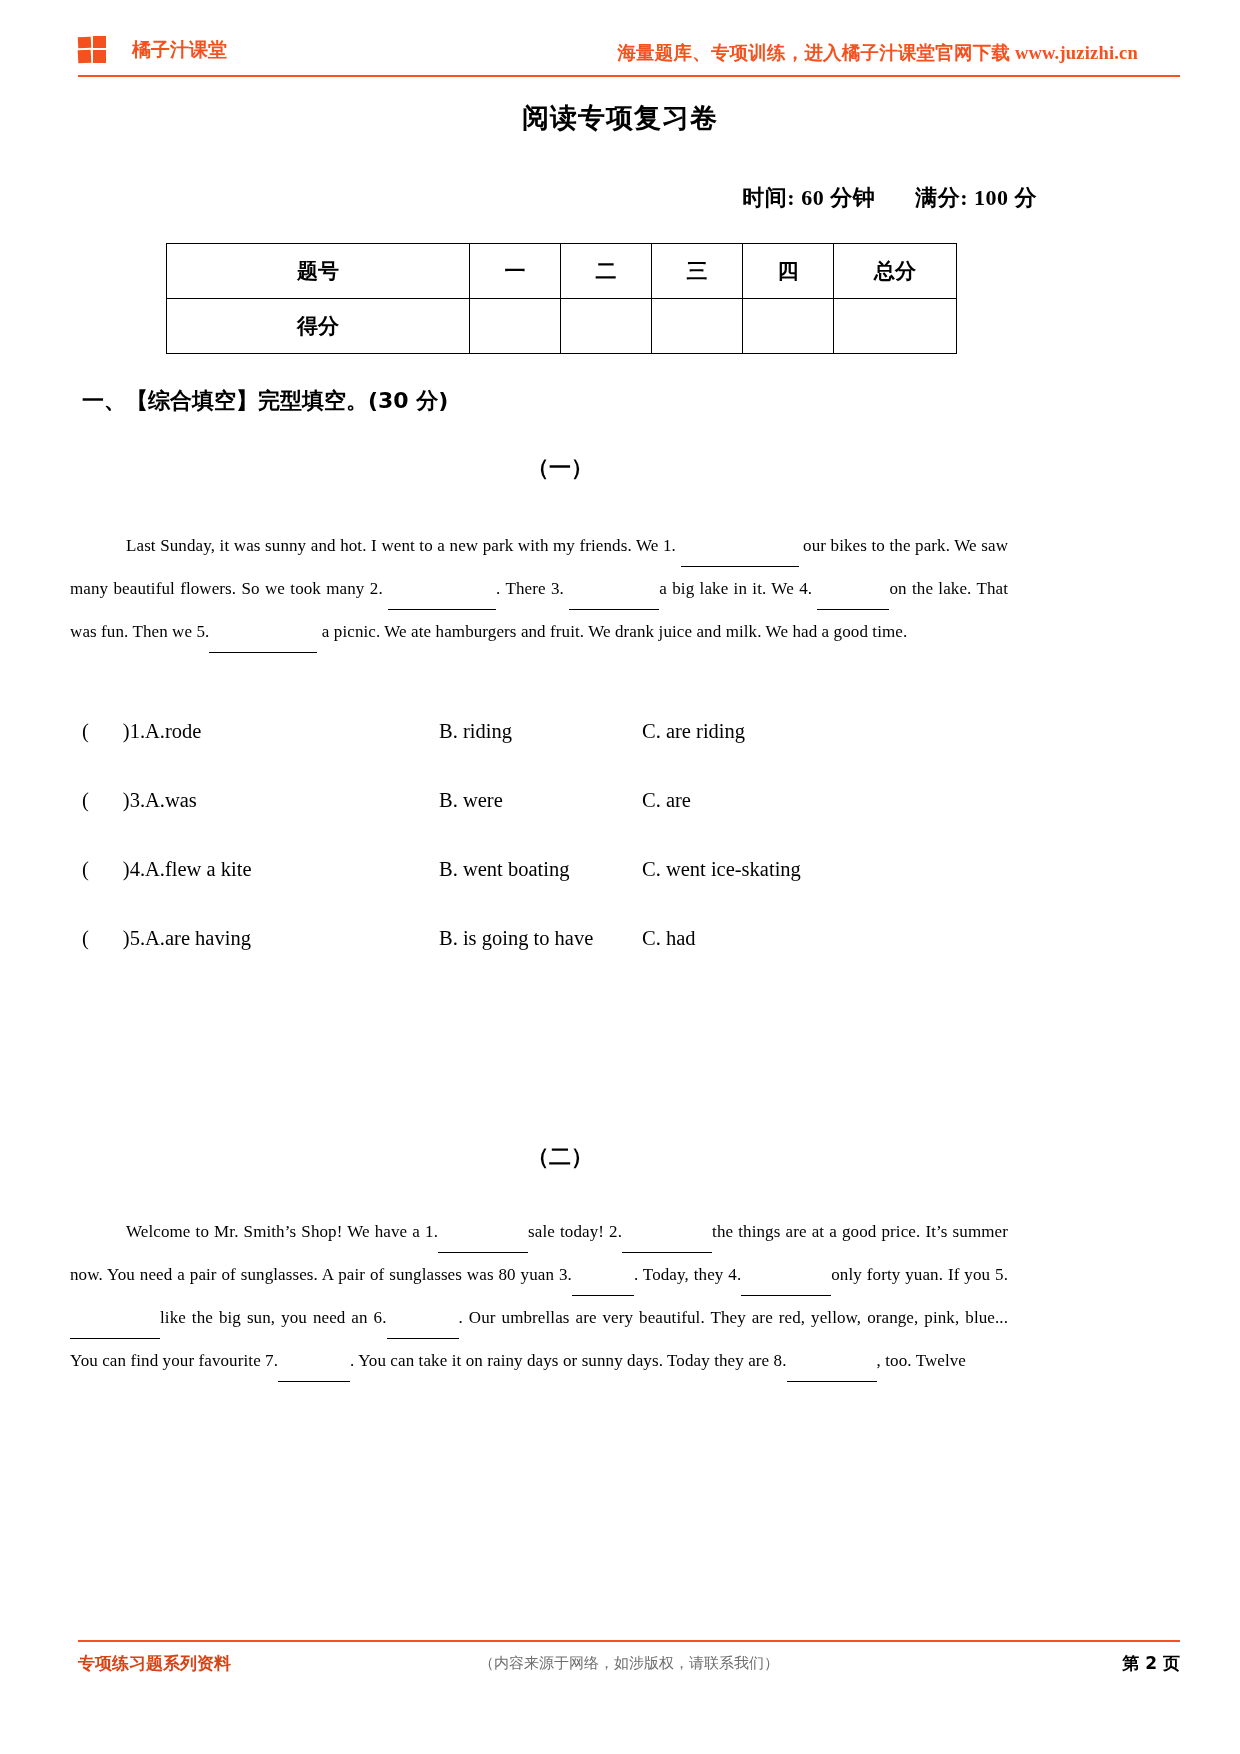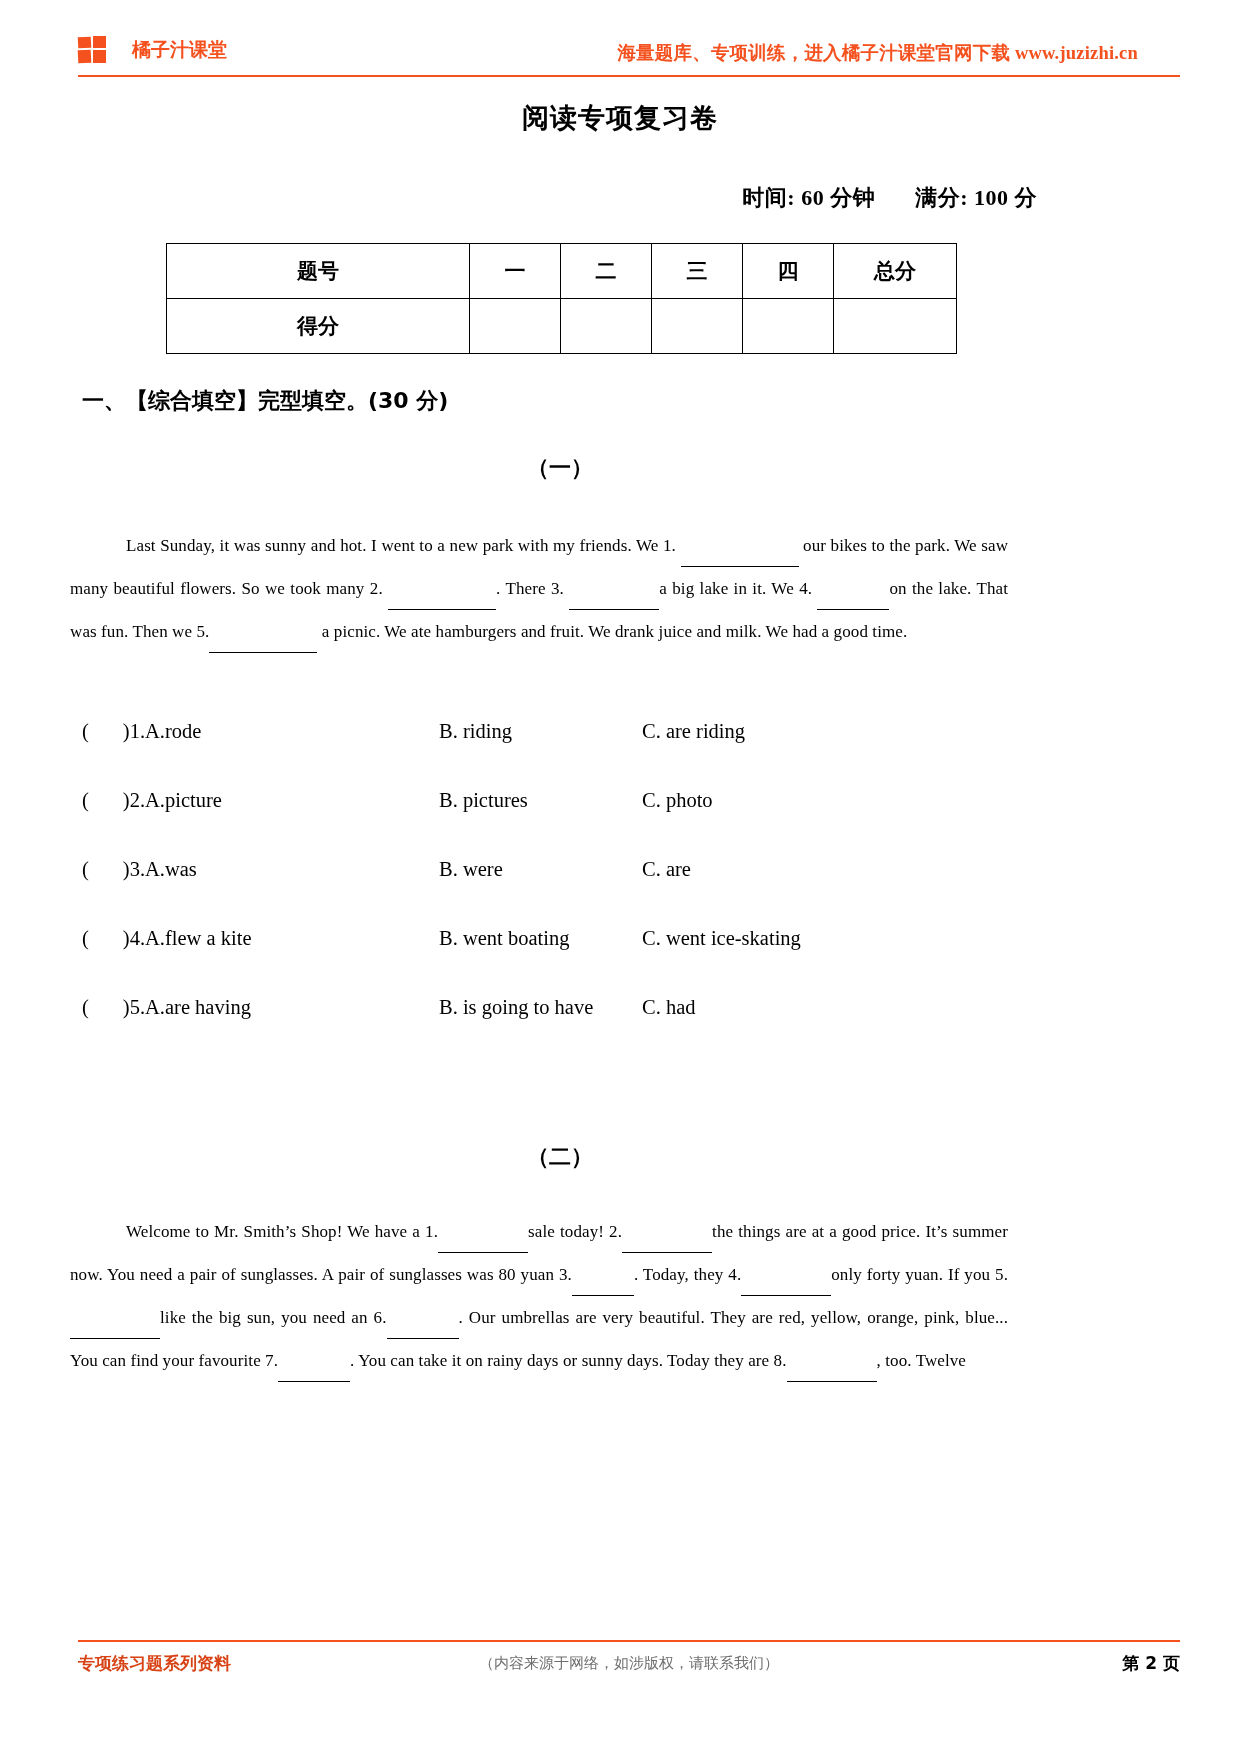"( )2.A.picture" div.opt-row { html: <div> <span>(<span></span>)<span>2.</span><span>A.picture</span></span> <span>B. pictures</span> <span>C. photo</span> </div> -> none }
